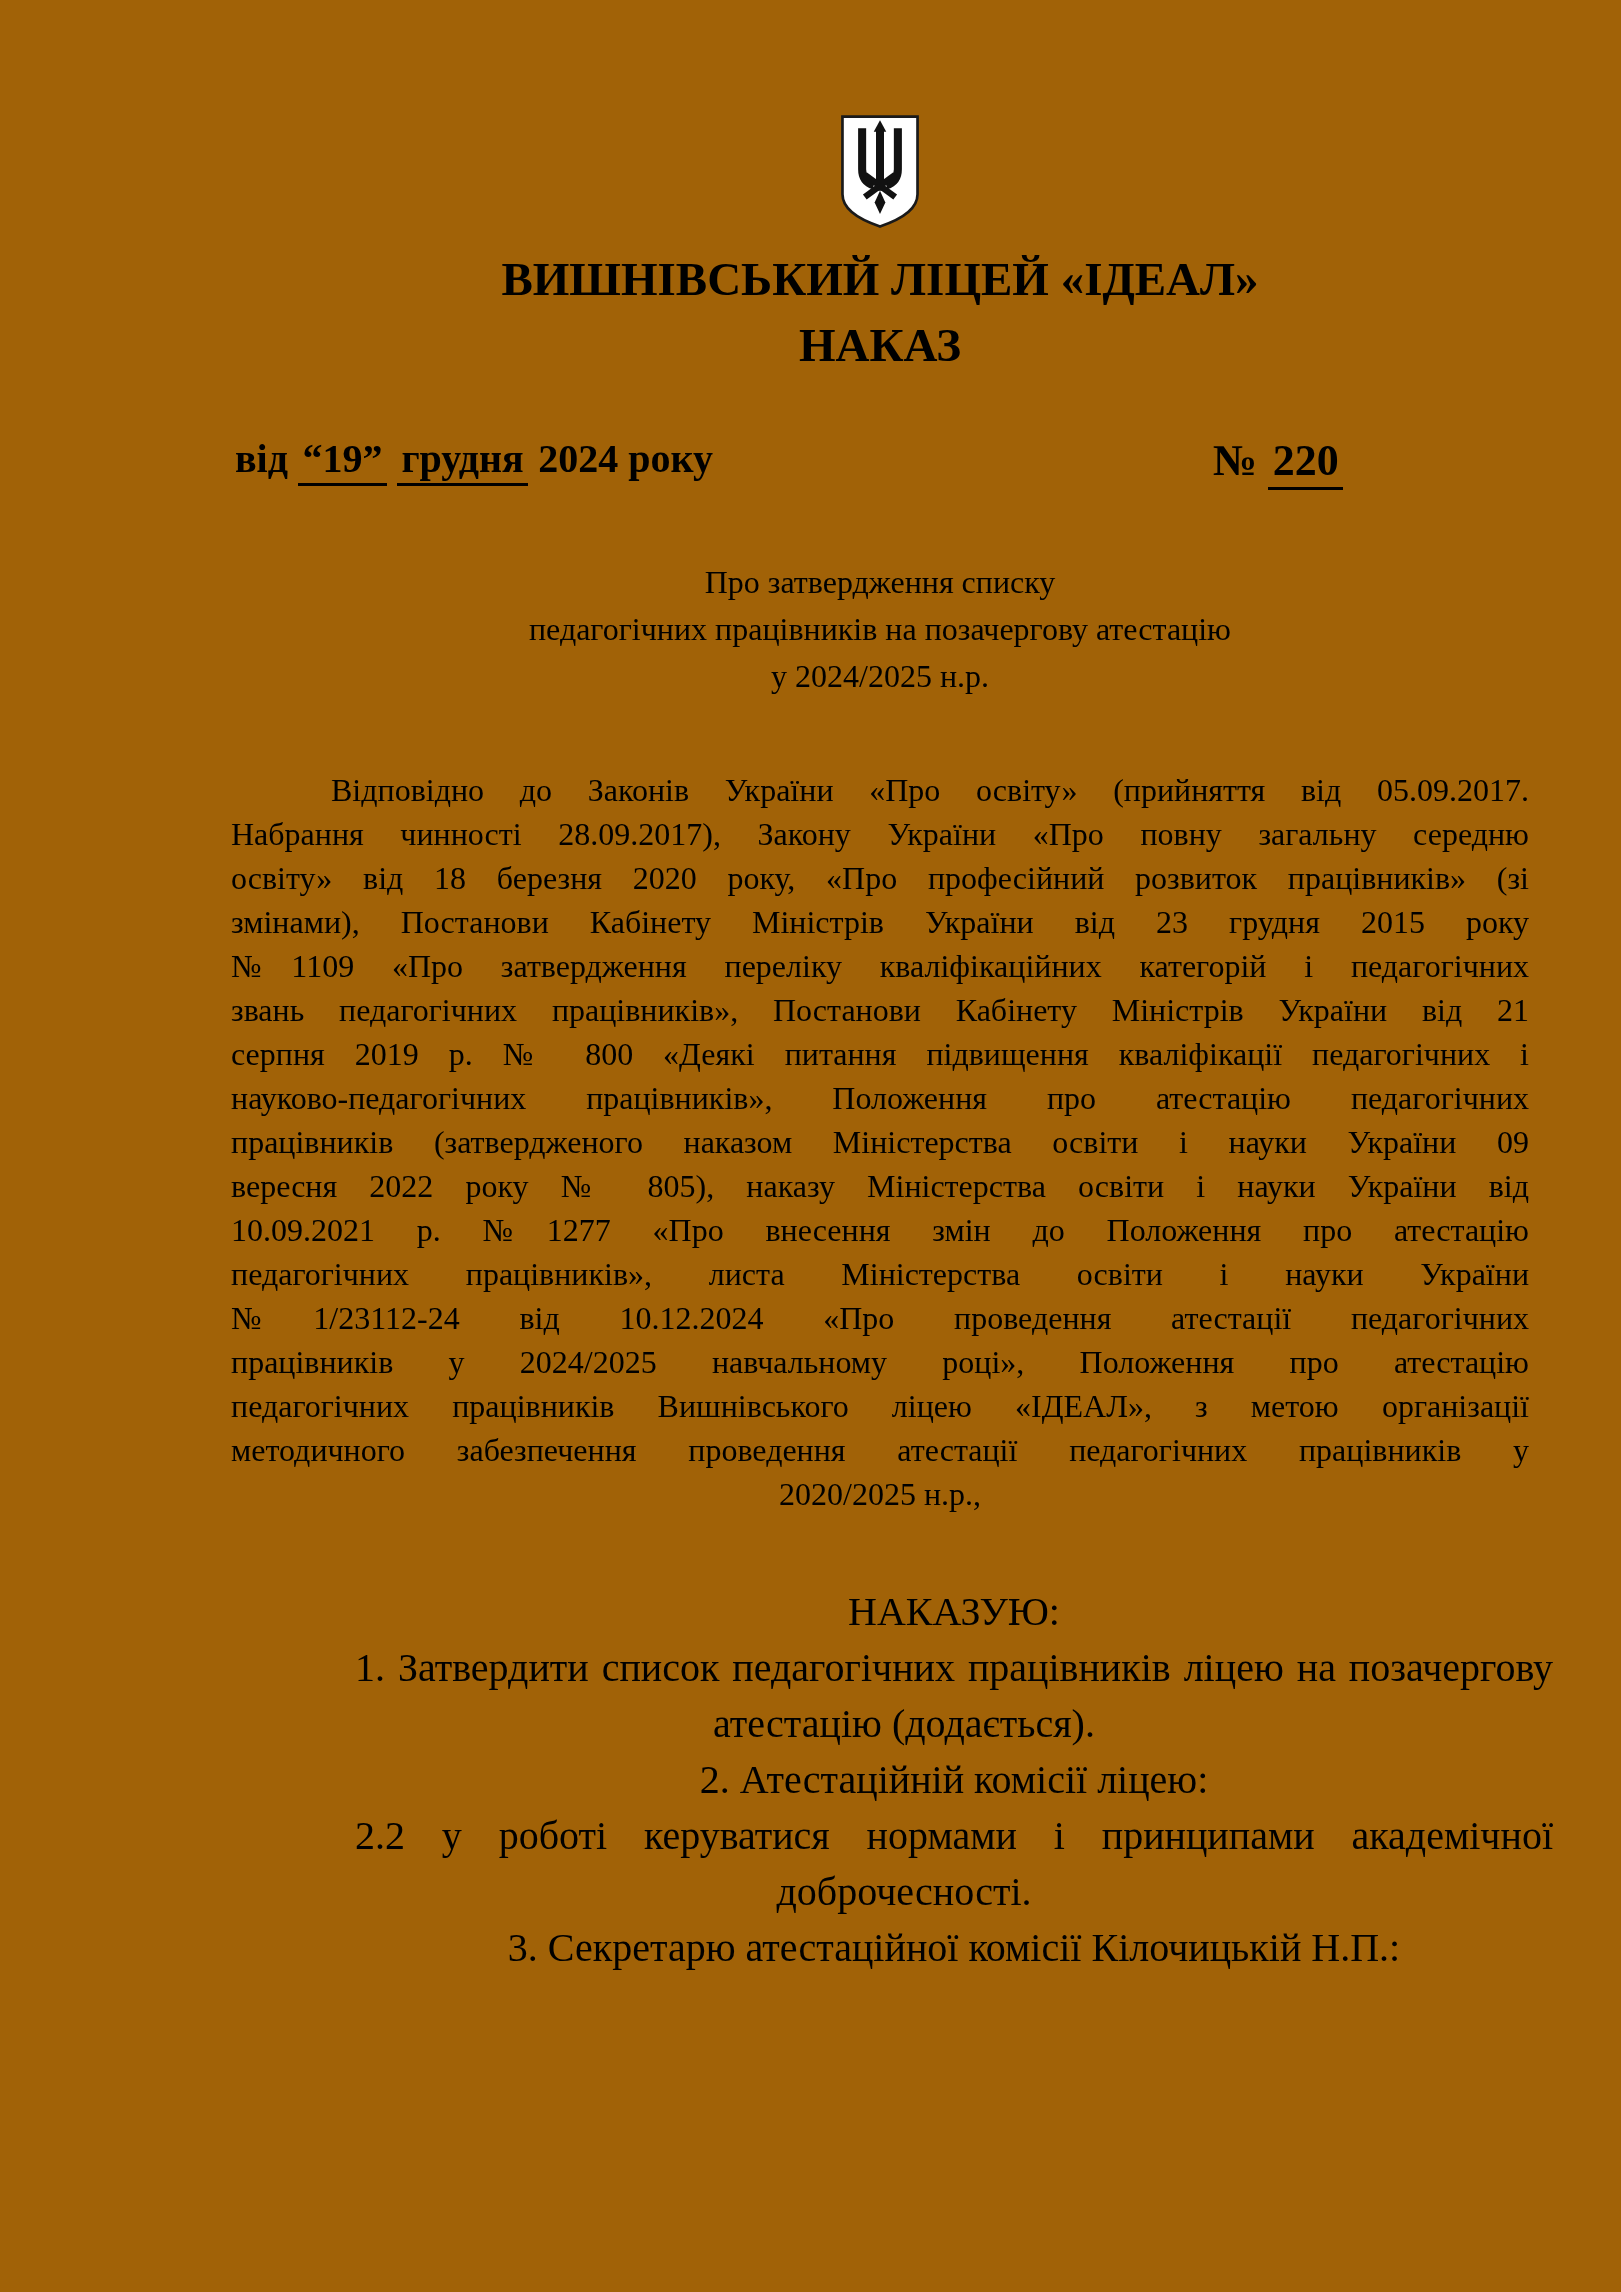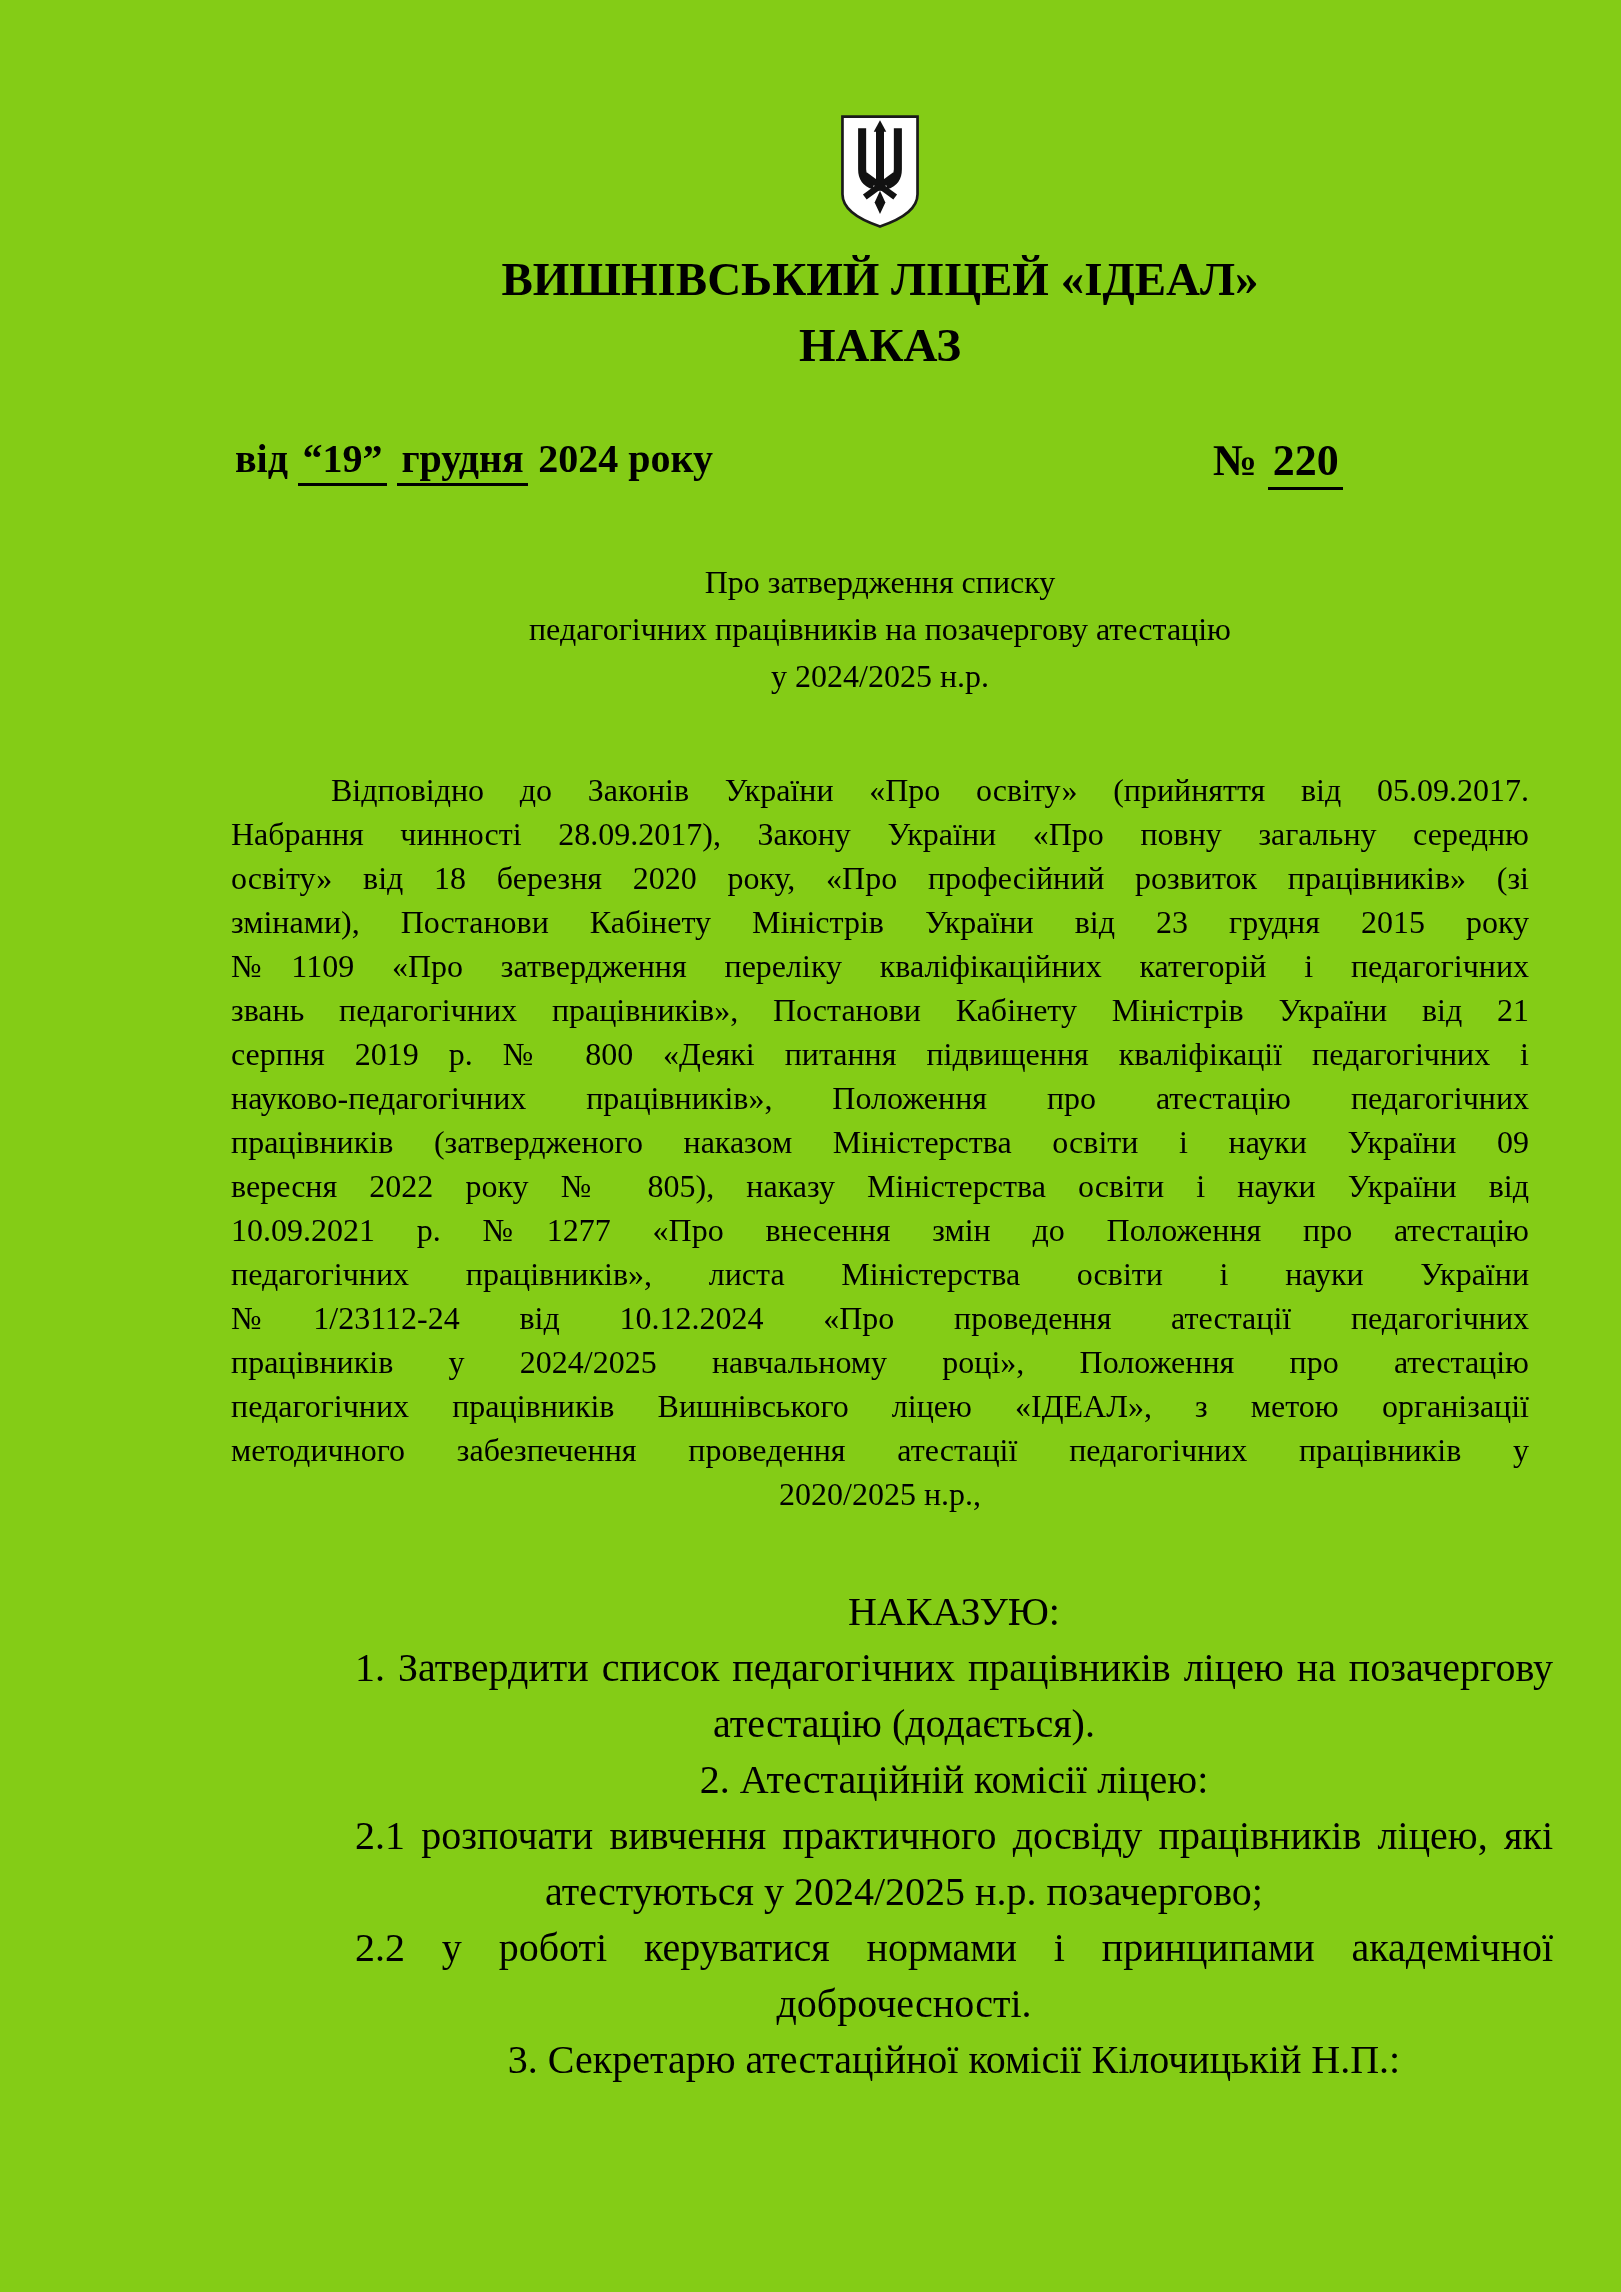"ВИШНІВСЬКИЙ ЛІЦЕЙ «ІДЕАЛ»" .page { background: #84cc16 -> #a16207 }
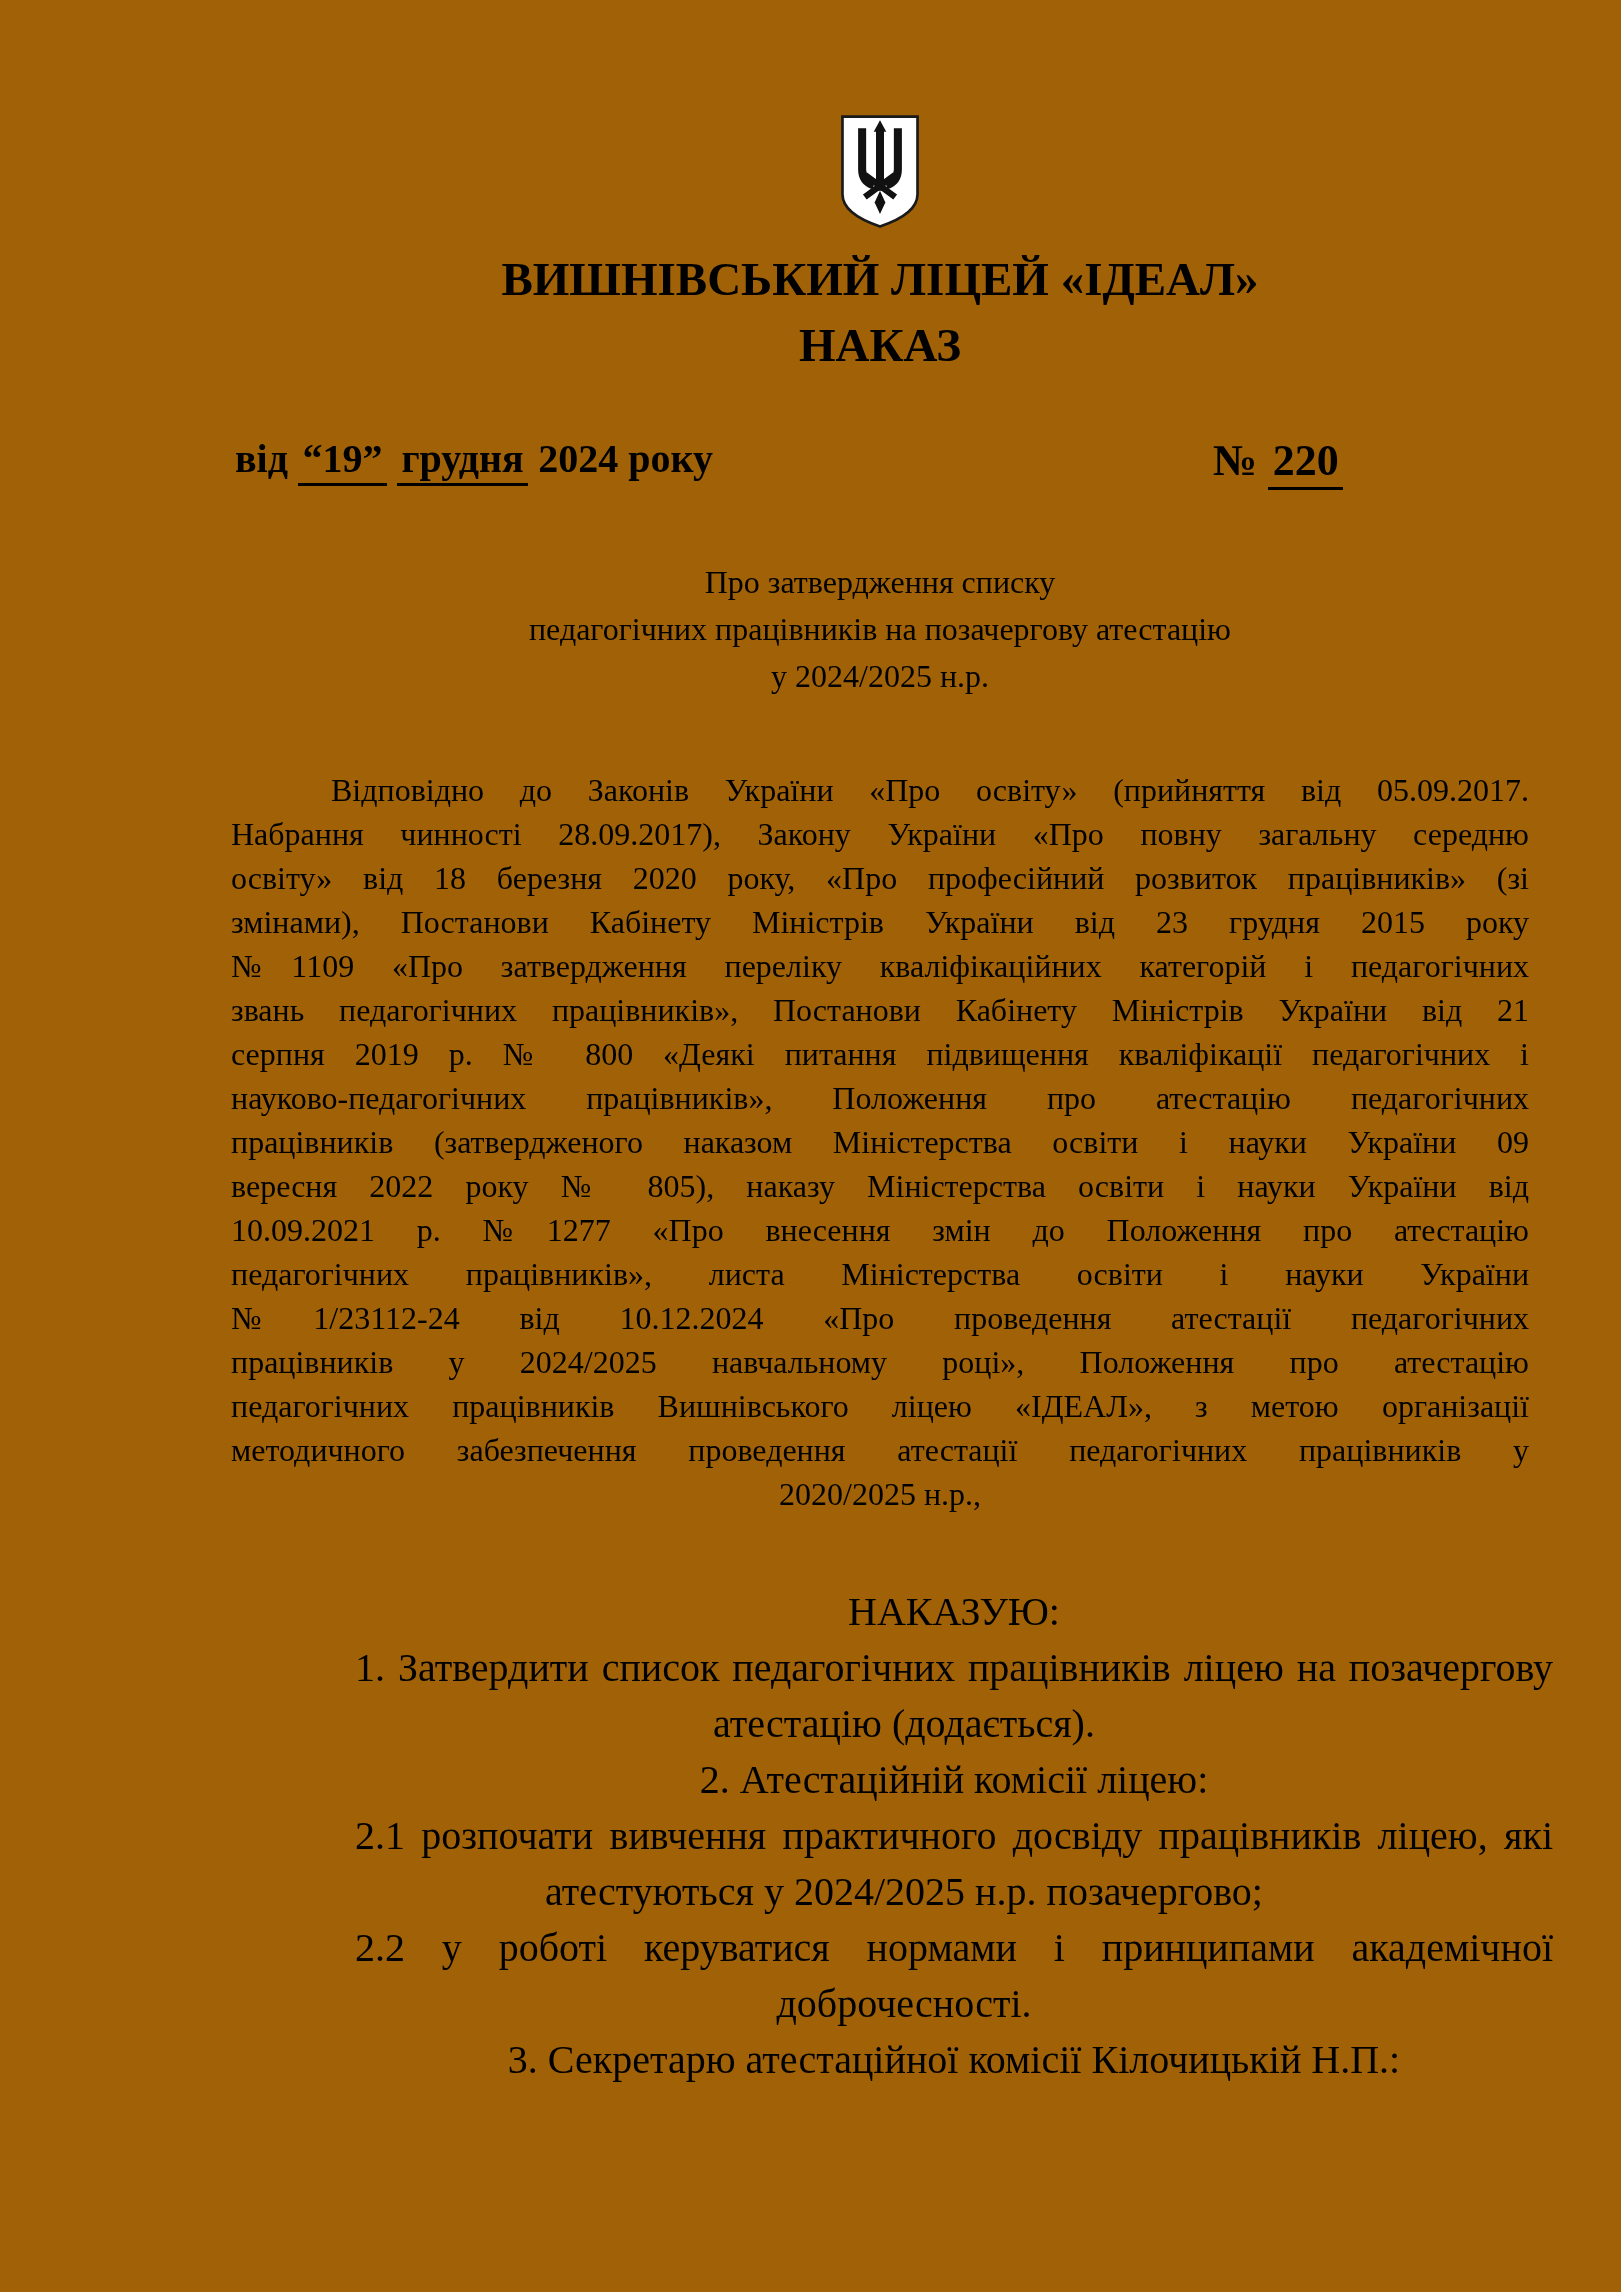"2.1 розпочати вивчення практичного" div { html: <div> <div>2.1 розпочати вивчення практичного досвіду працівників ліцею, які</div> <div>атестуються у 2024/2025 н.р. позачергово;</div> </div> -> none }
